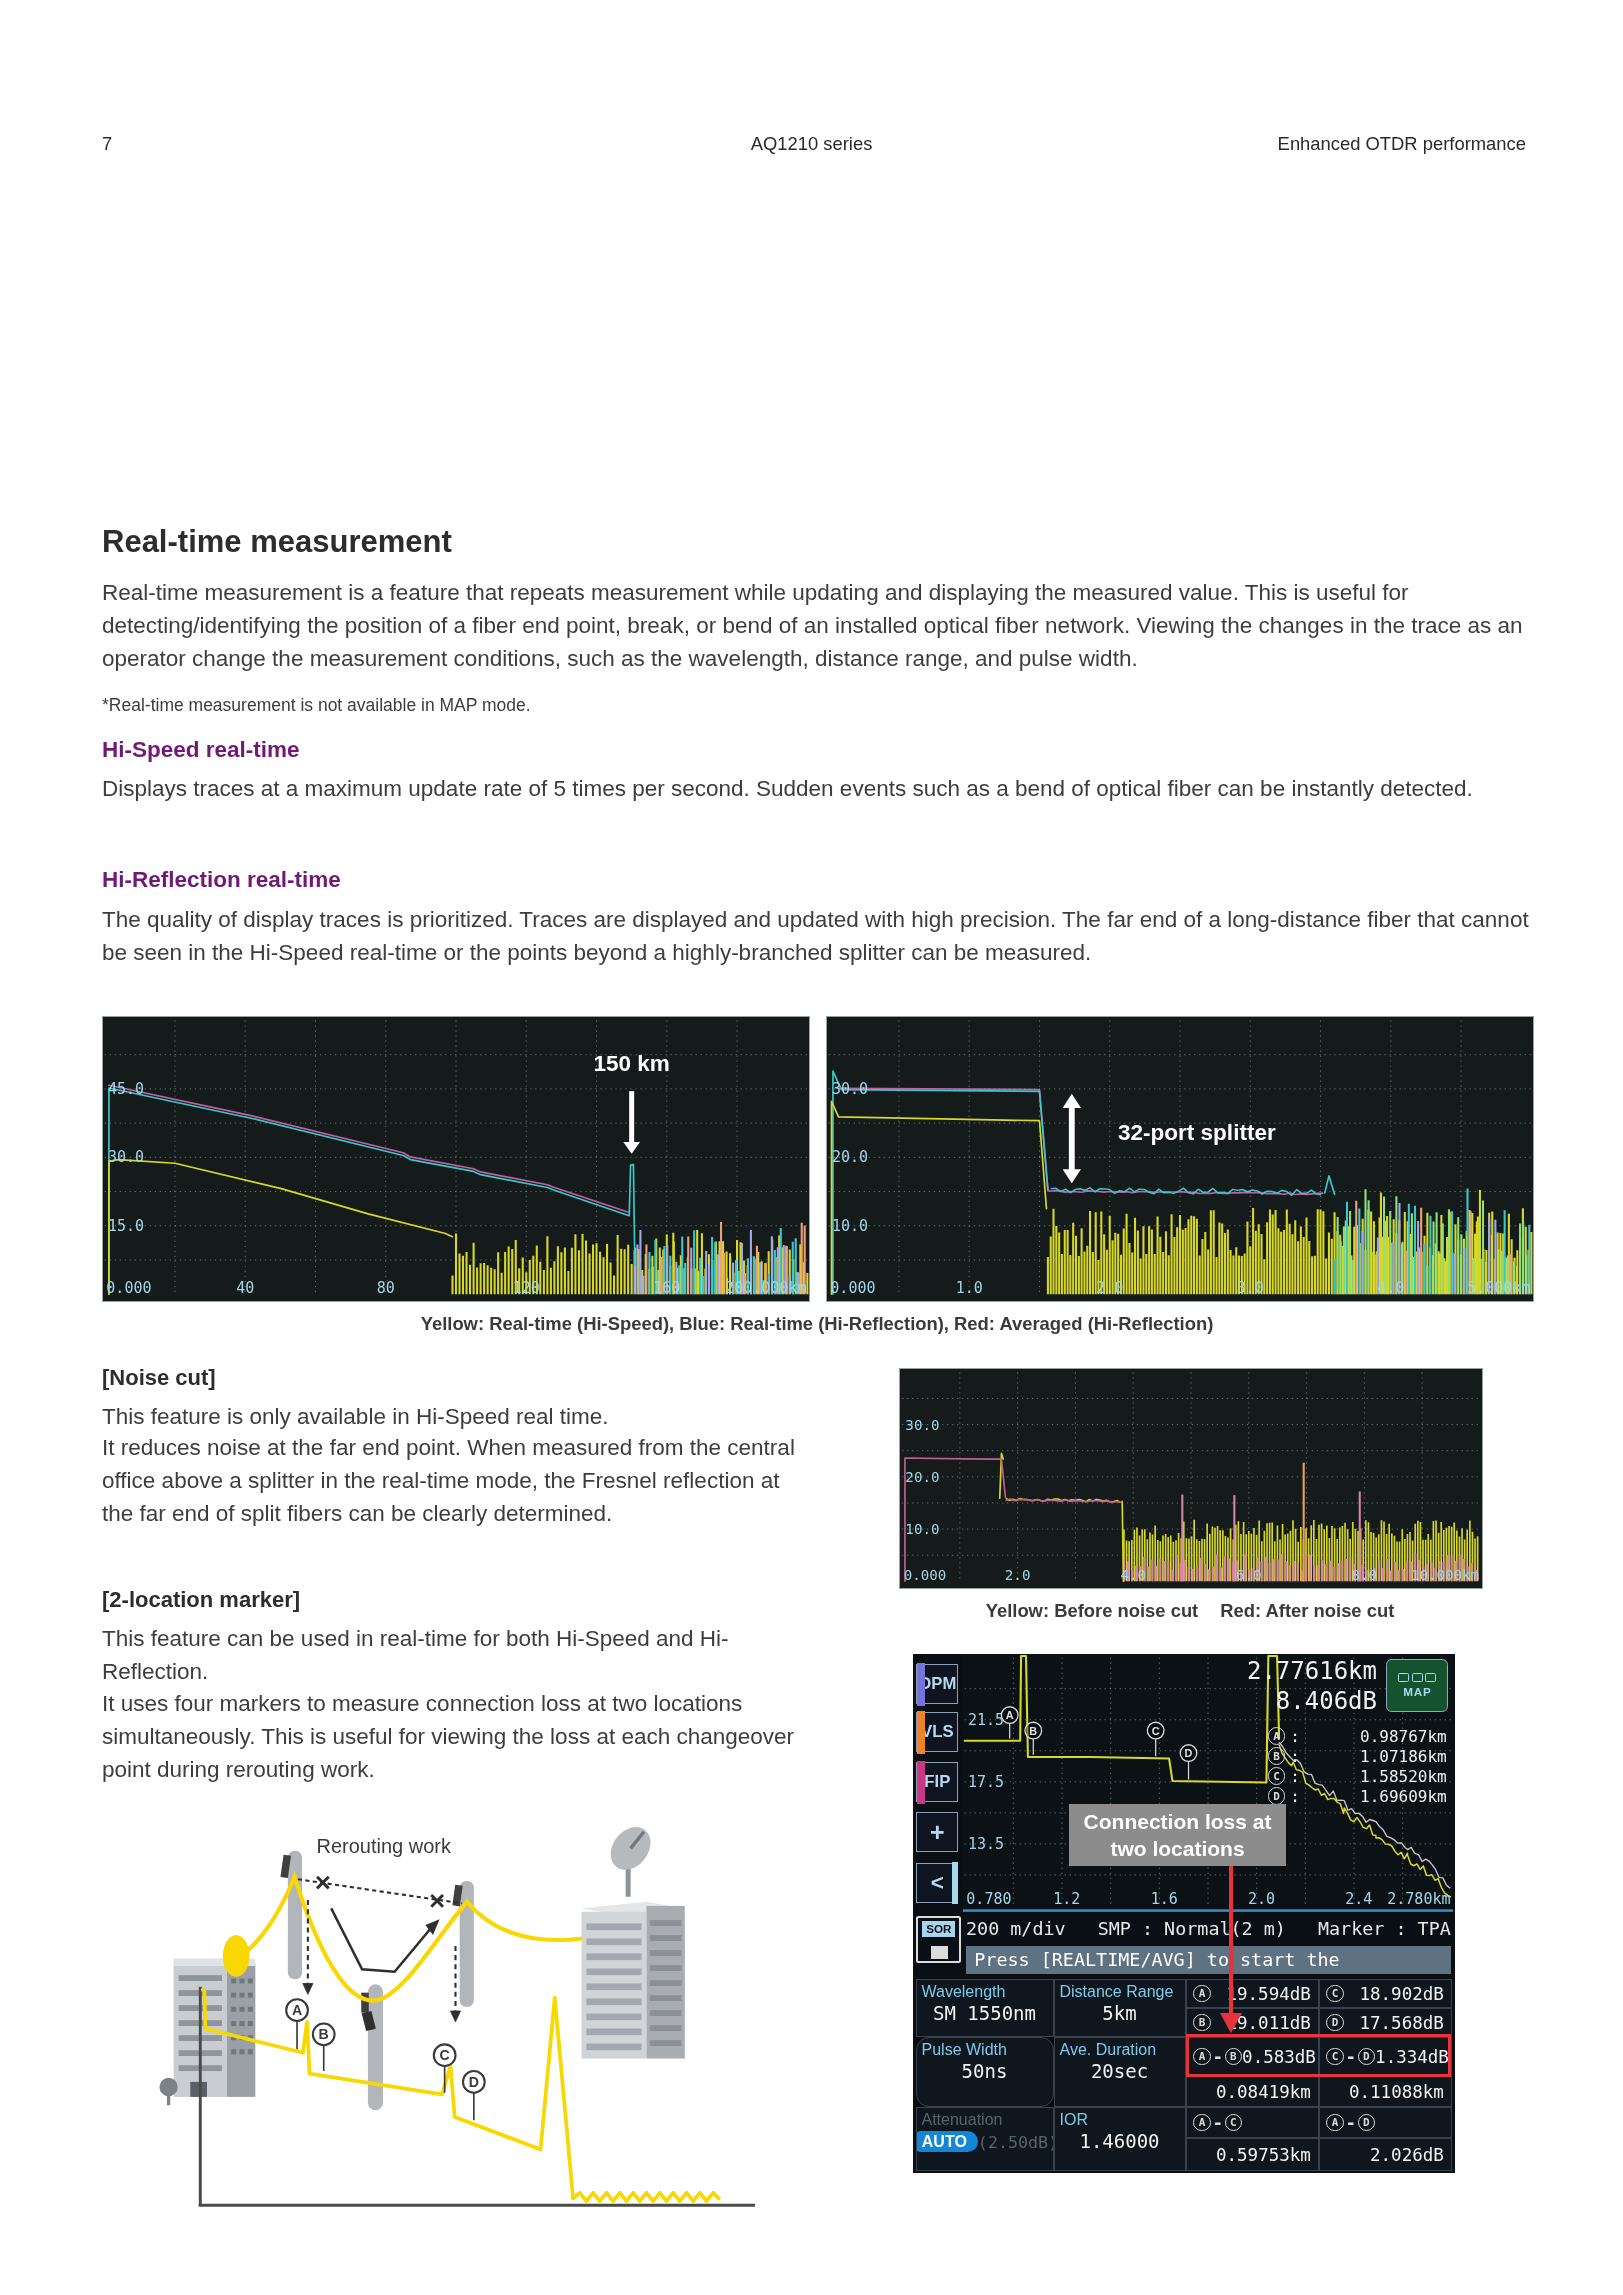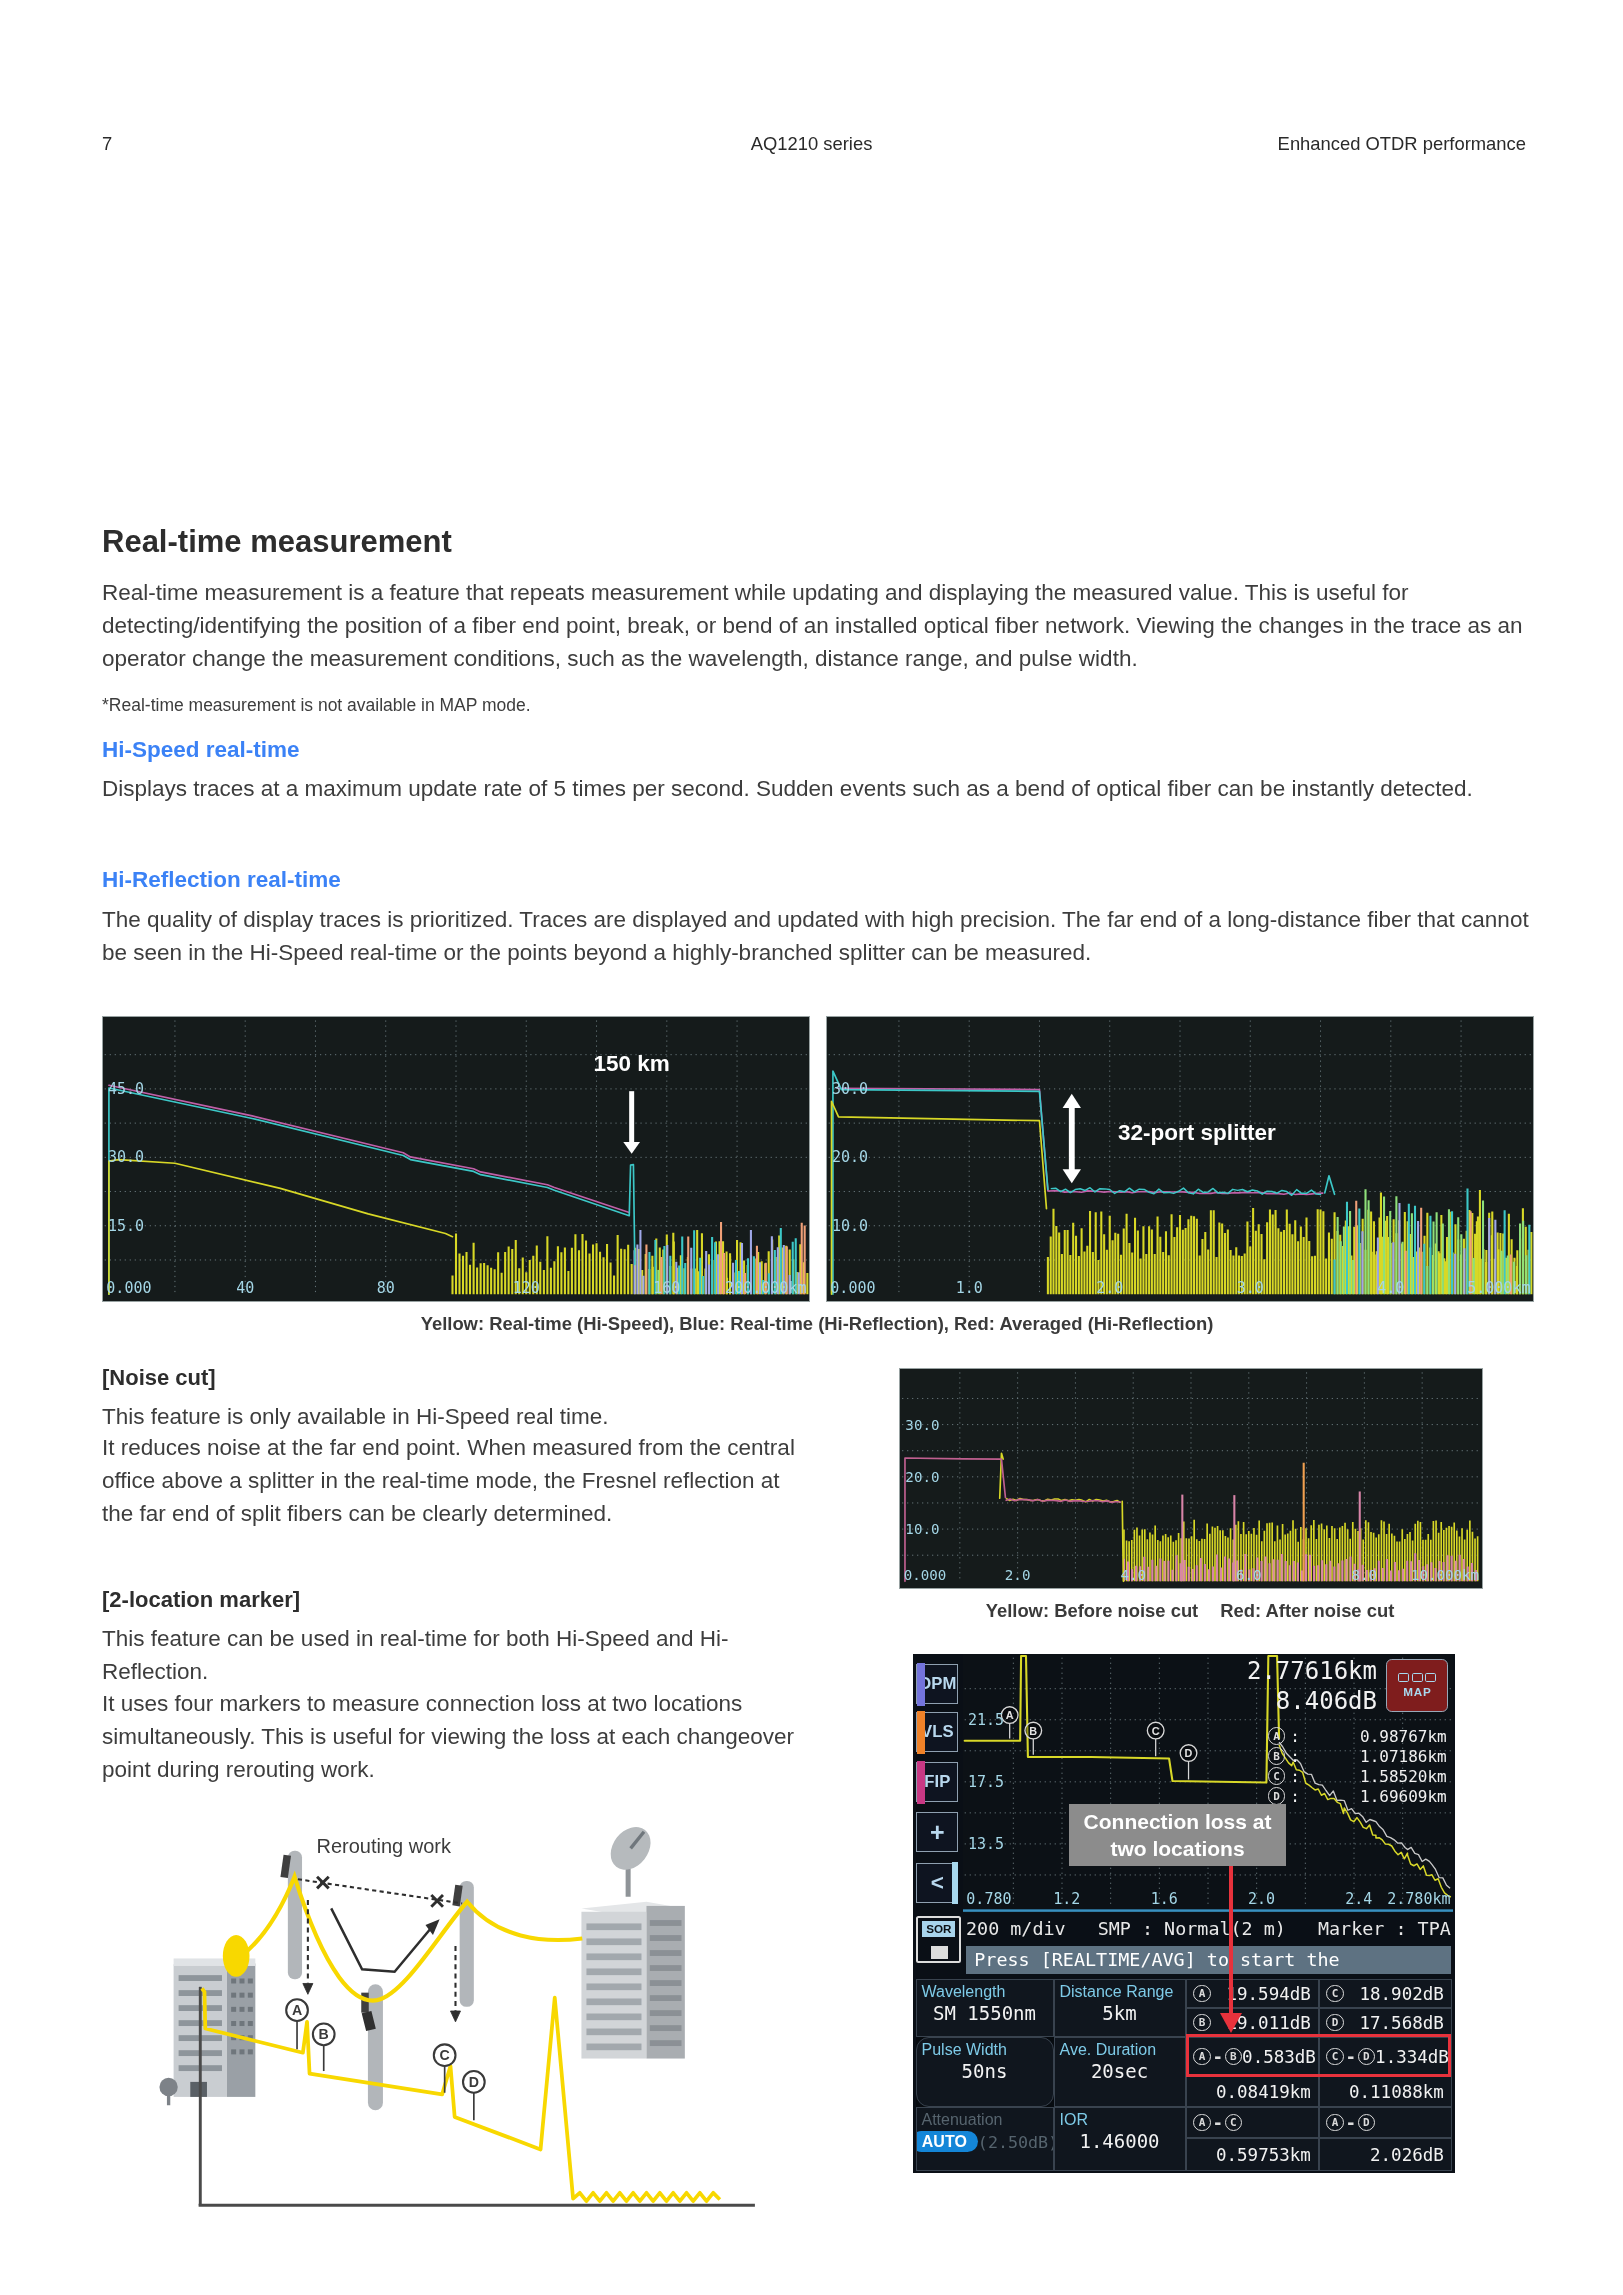"Hi-Speed real-time" .h2 { color: #3b82f6 -> #701a75 }
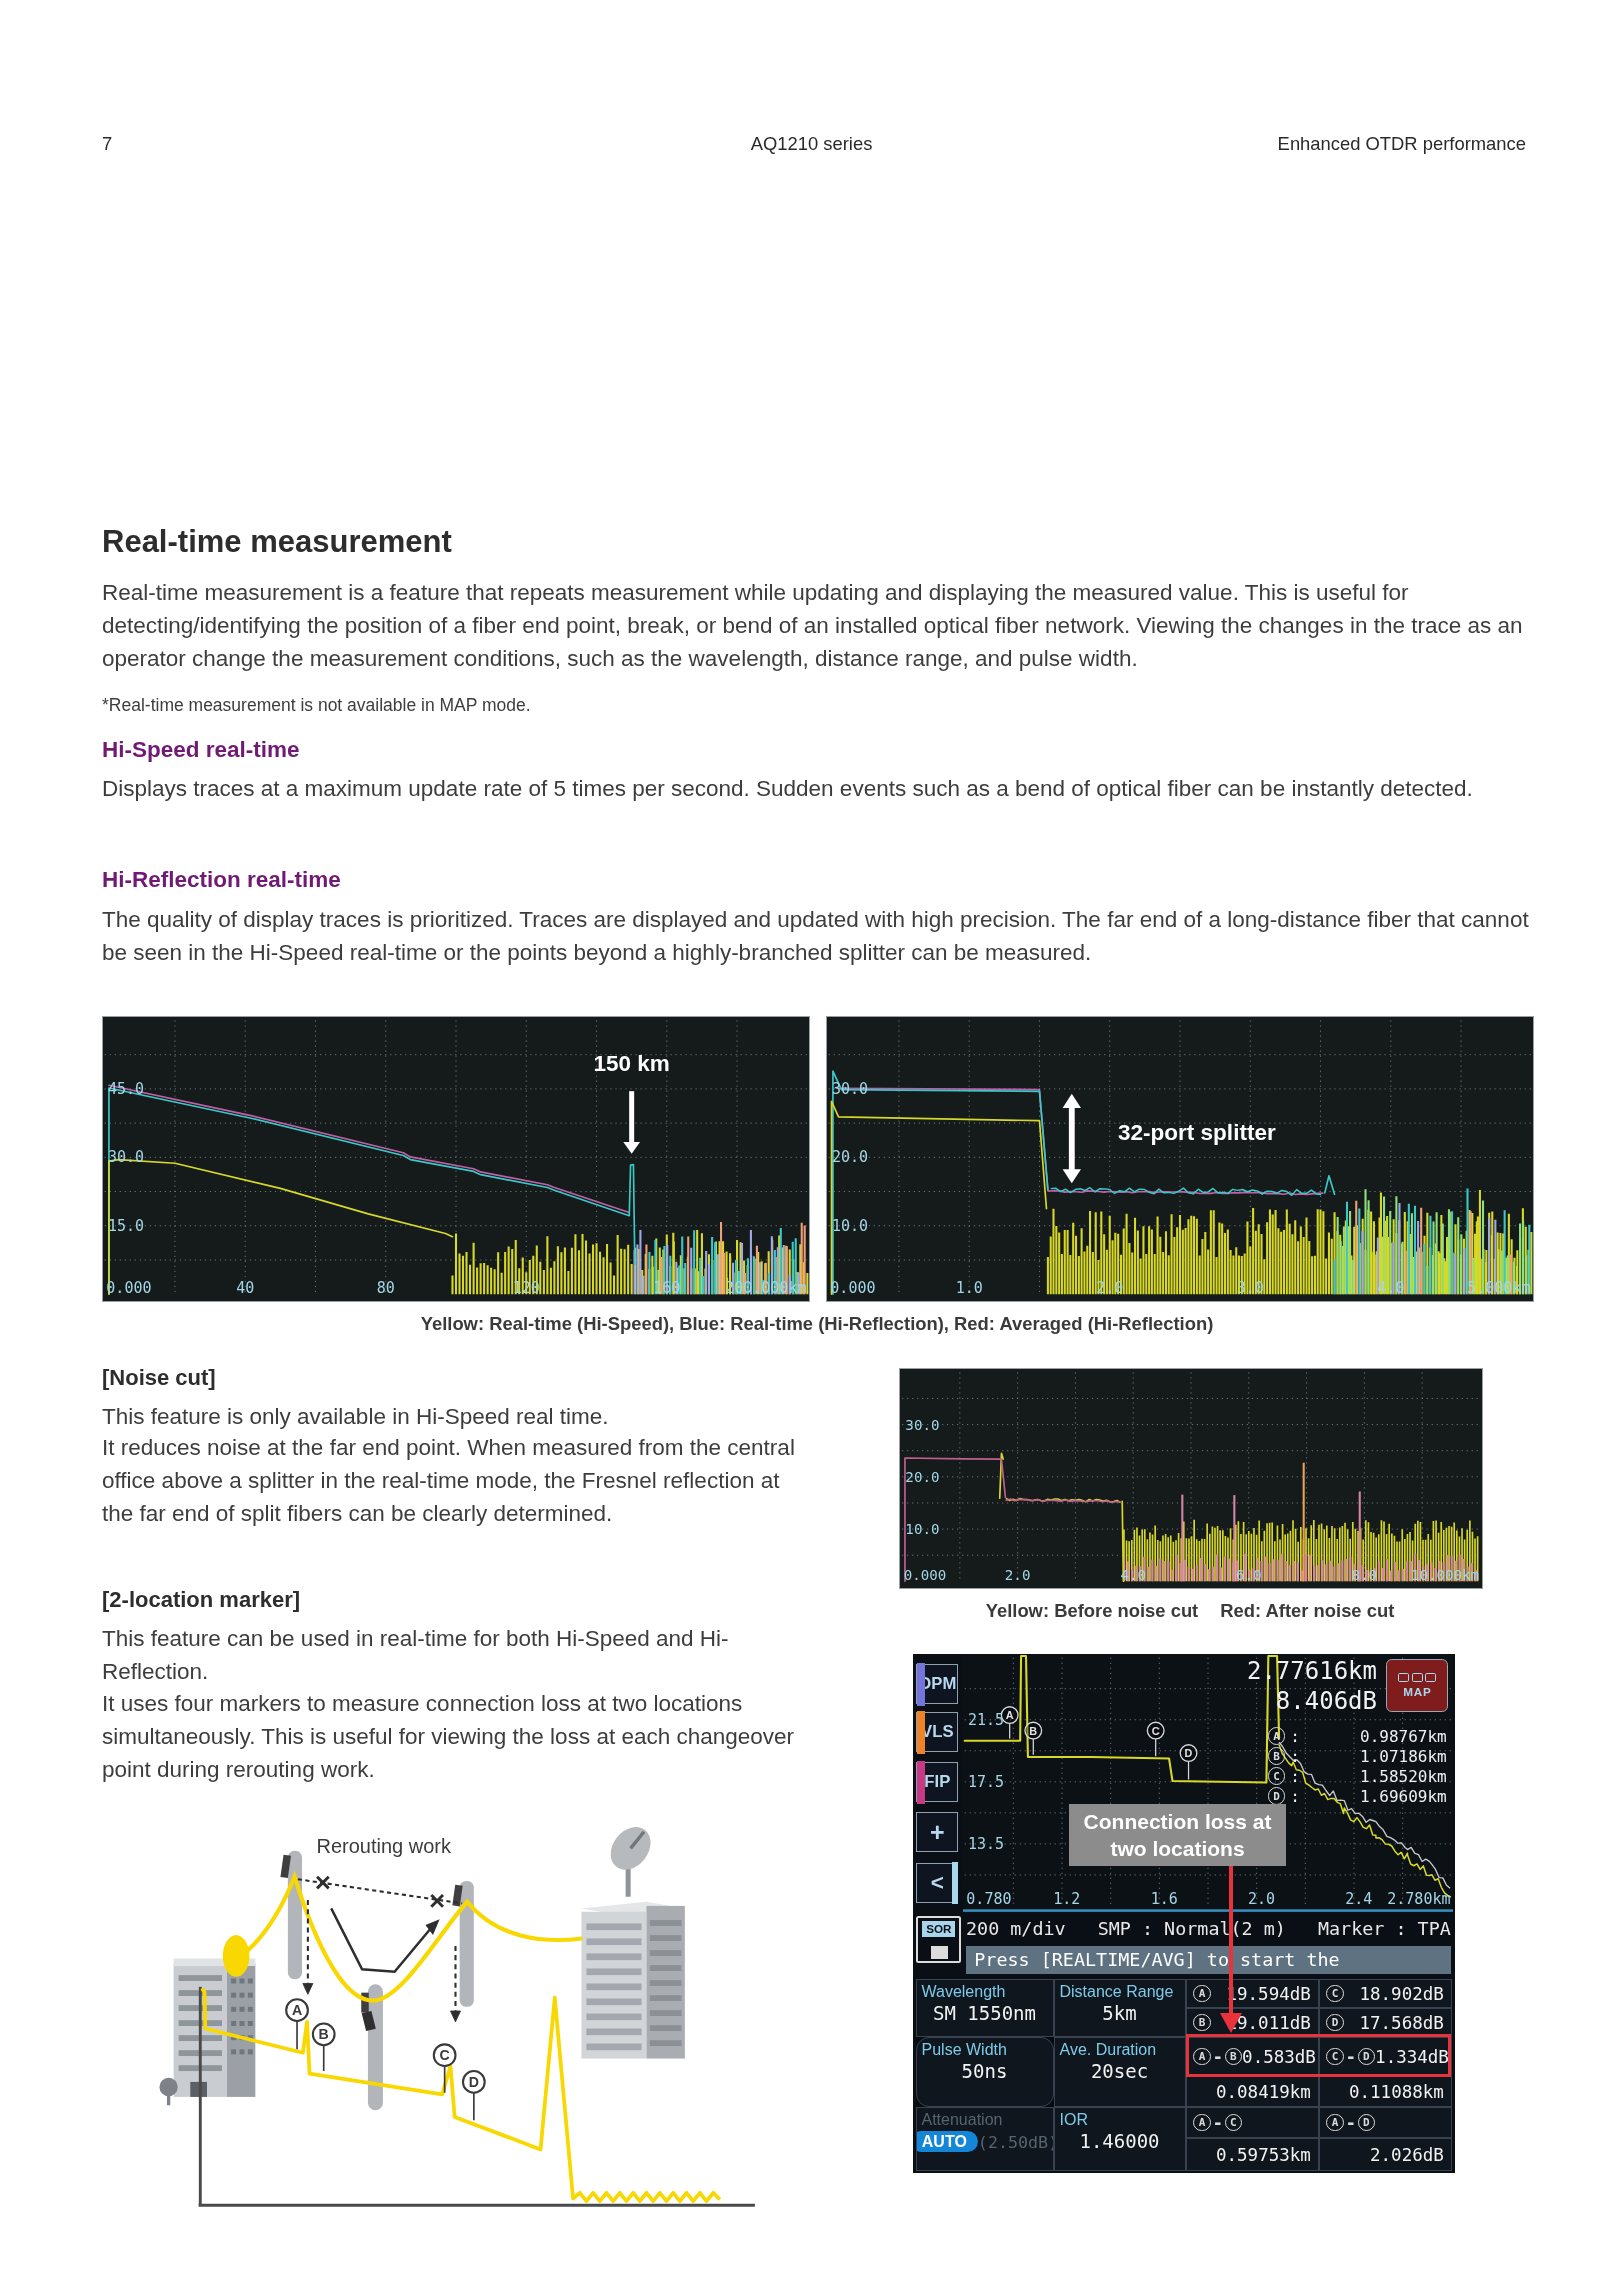"MAP" .ui-map { background: #7f1d1d -> #14532d }
